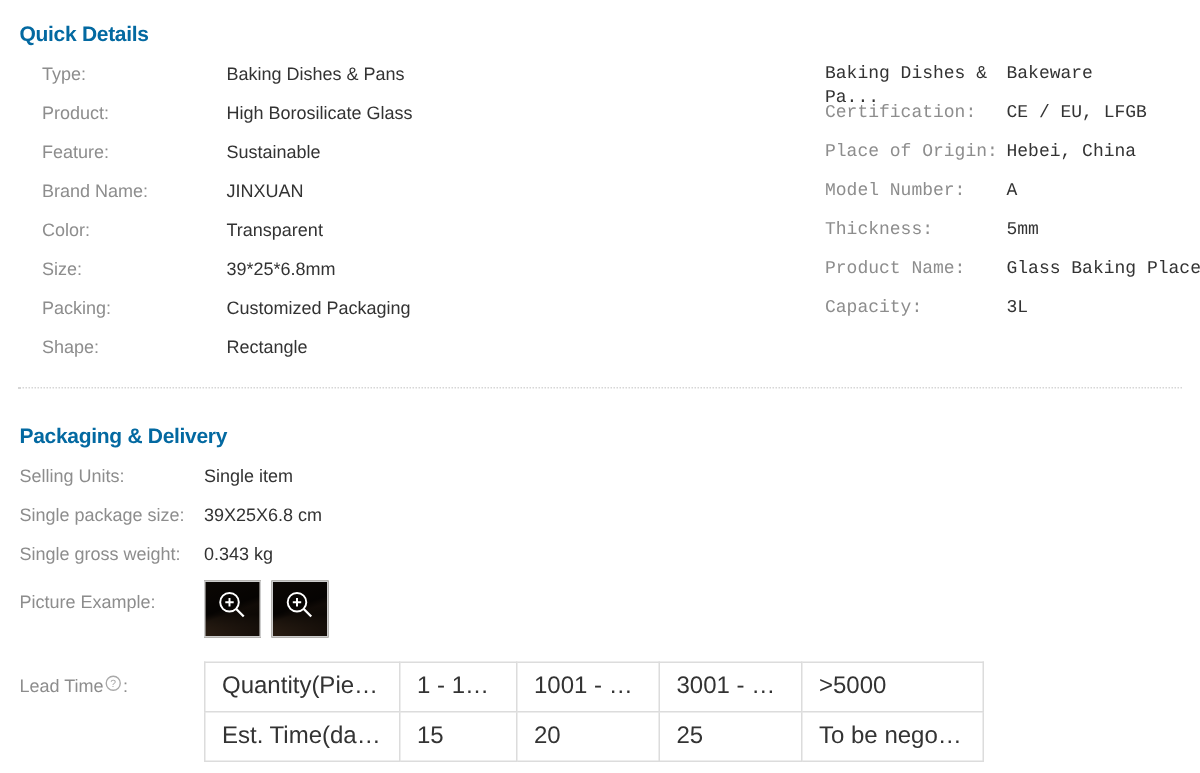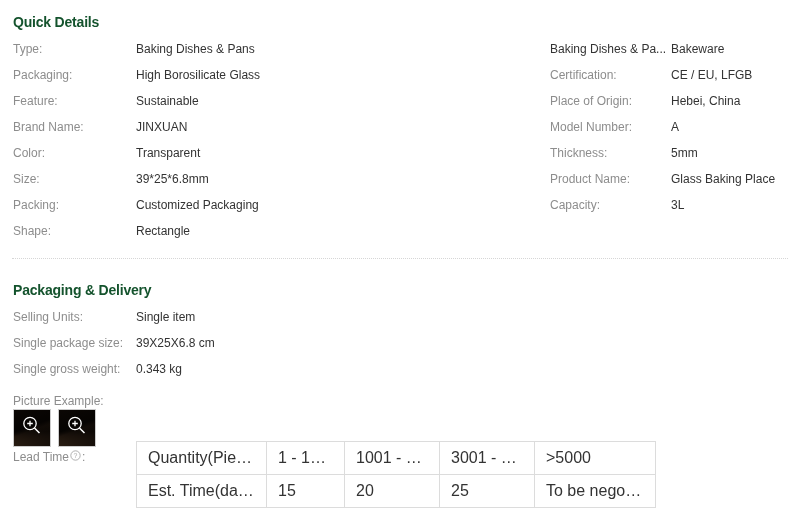"Quick Details" .section-title { color: #14532d -> #0369a1 }
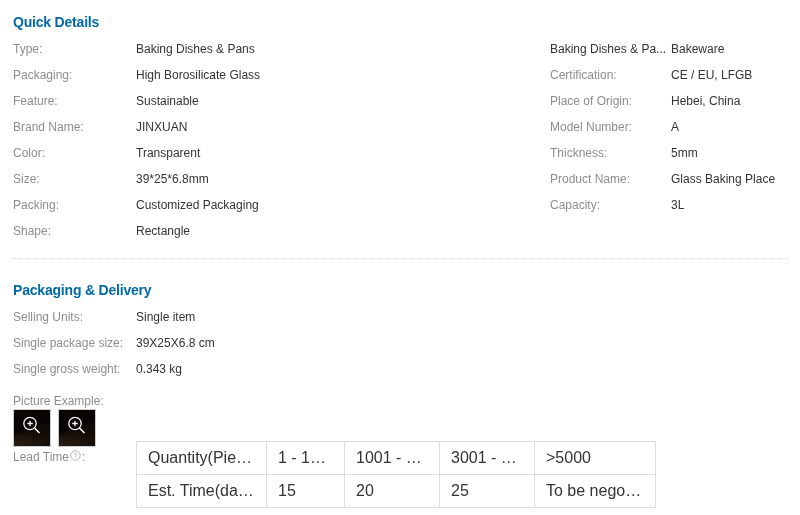"Type:" .qd-col-left { padding-left: 13px -> 28px }
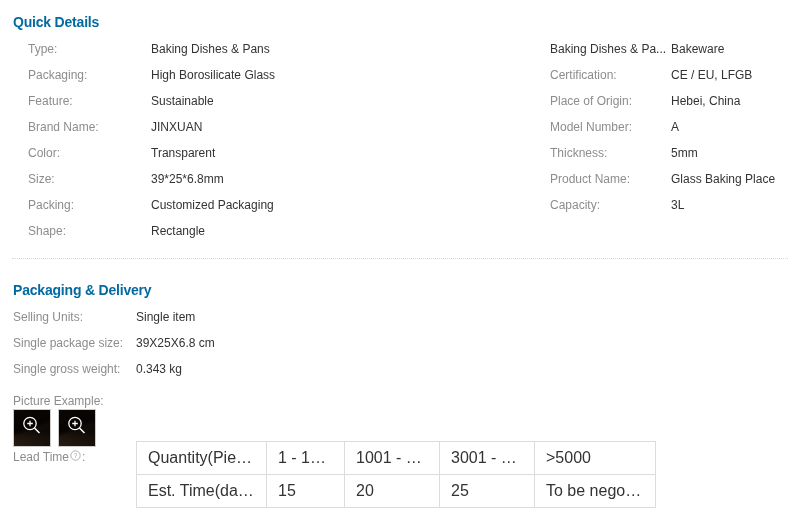"Baking Dishes & Pa..." .qd-col-right { font-family: none -> Liberation Mono, monospace }
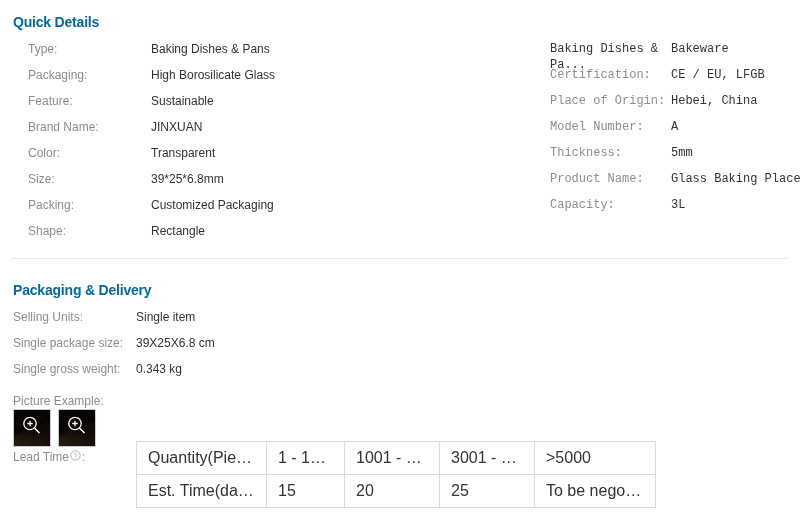"Packaging:" span.spec-label { text: Packaging -> Product }
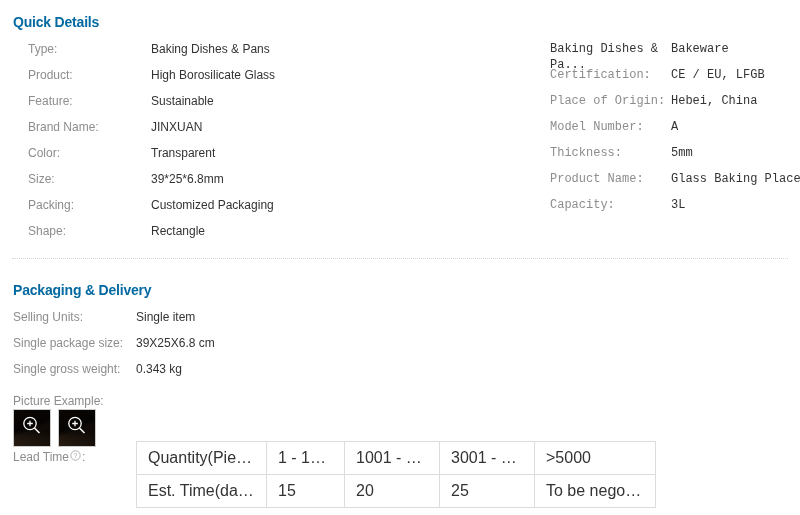"Picture Example:" .pd-row-pictures { flex-direction: column -> none }
